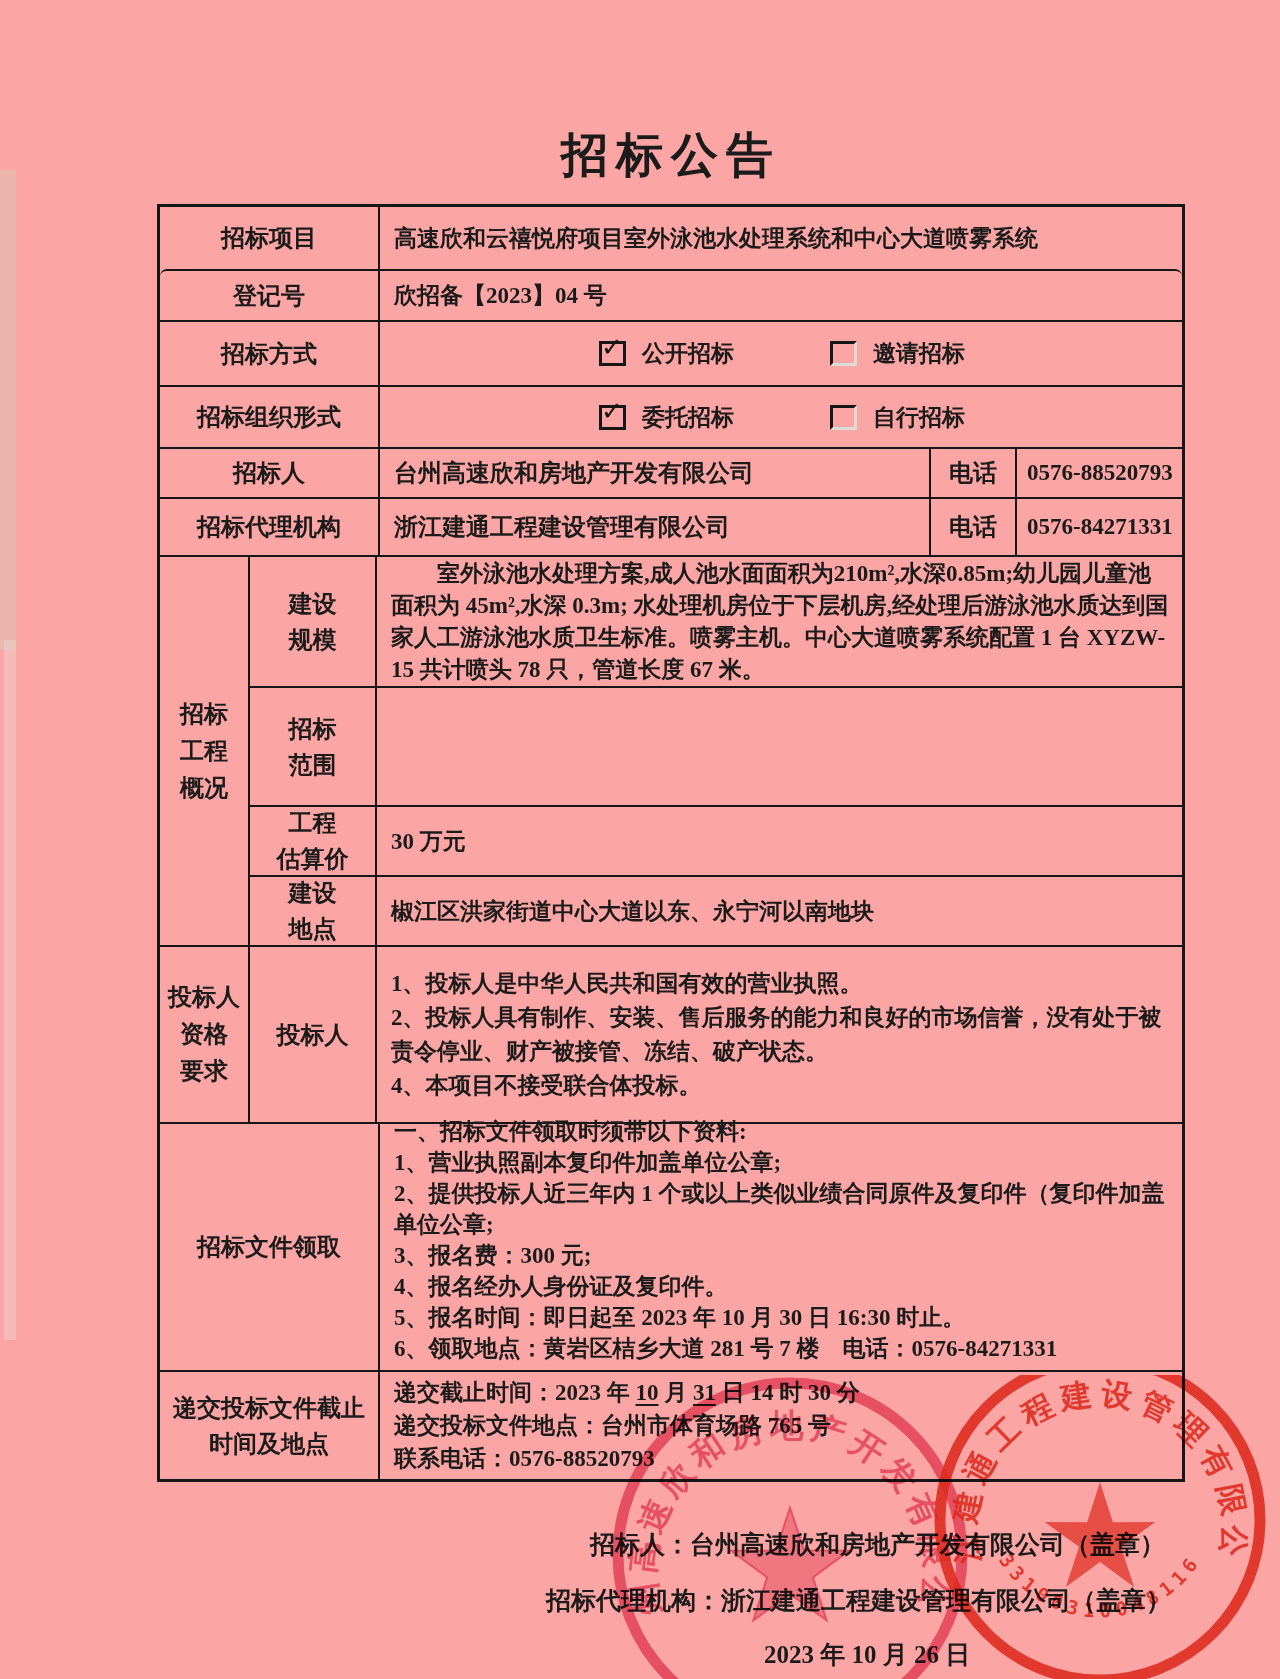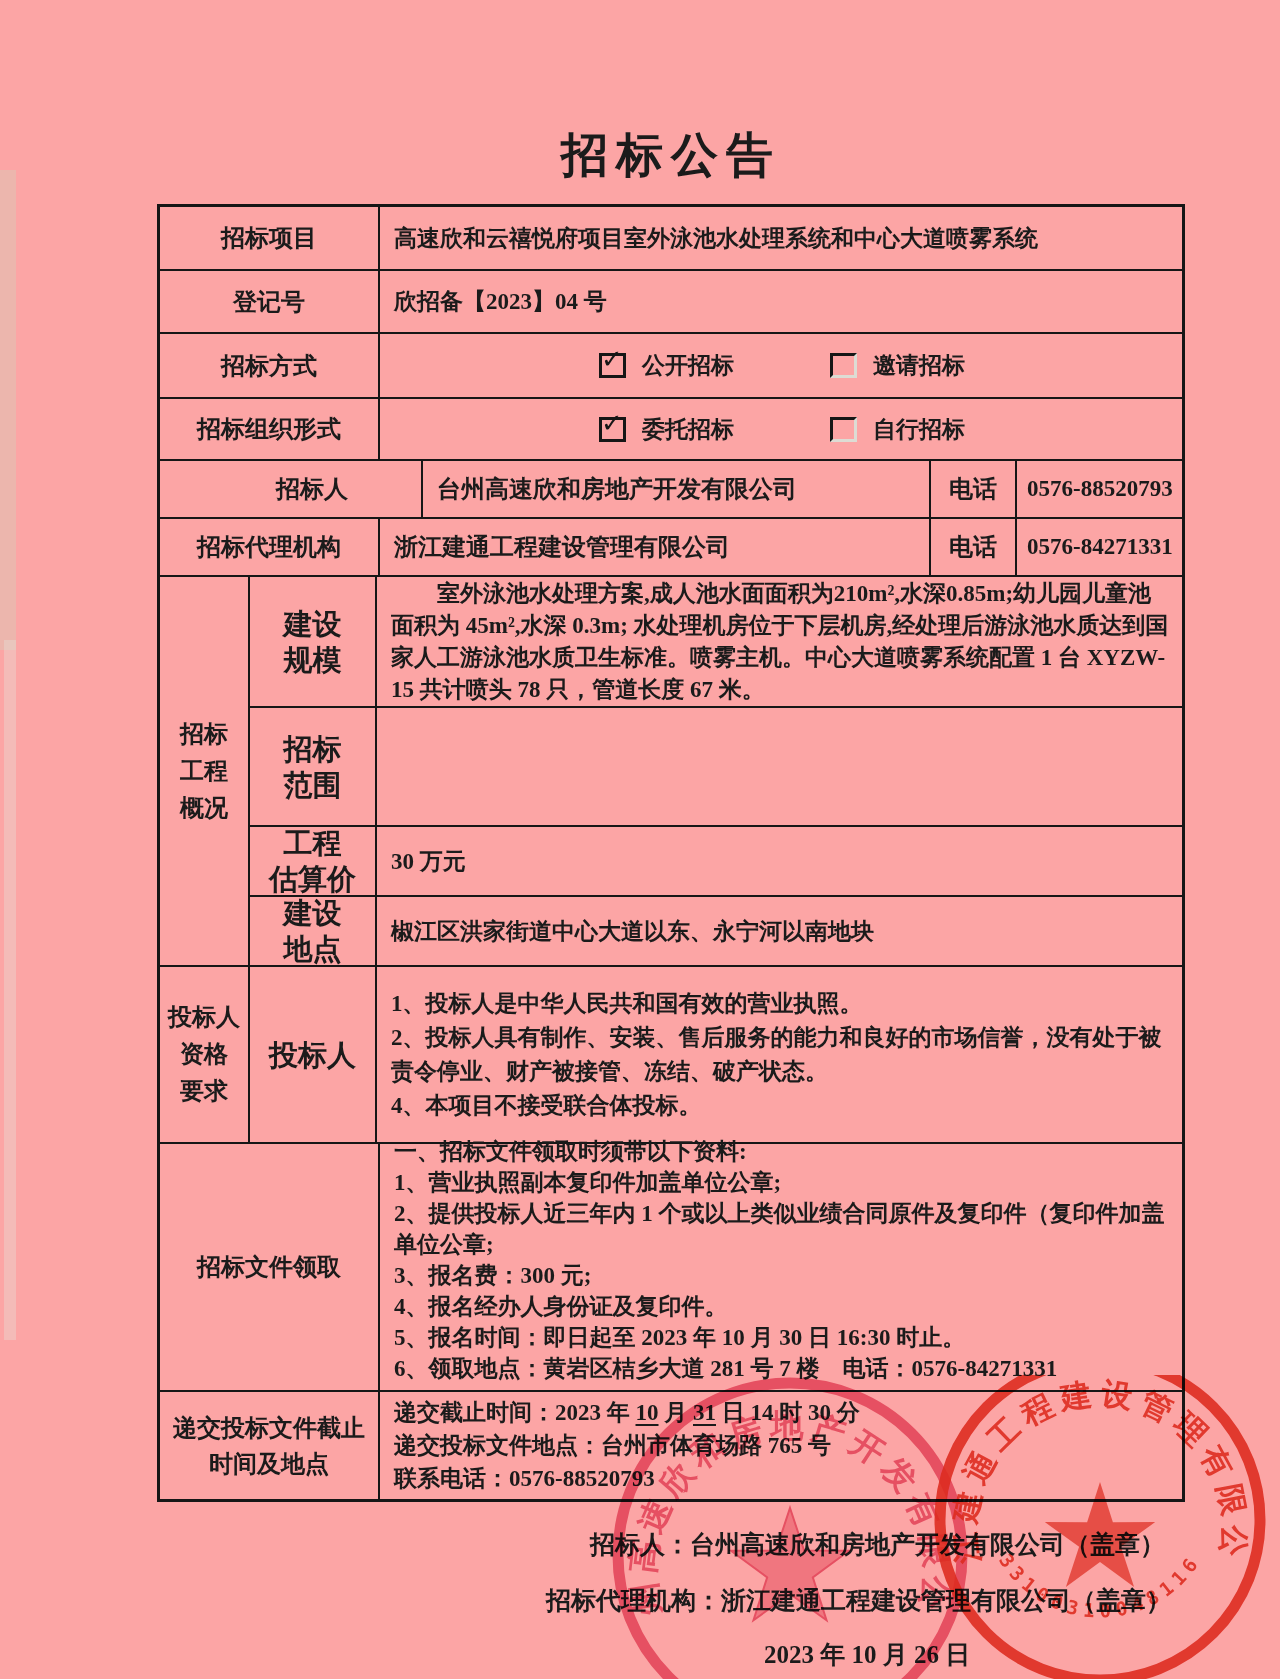"登记号" div.trow { border-radius: none -> 7px; height: 63px -> 51px }
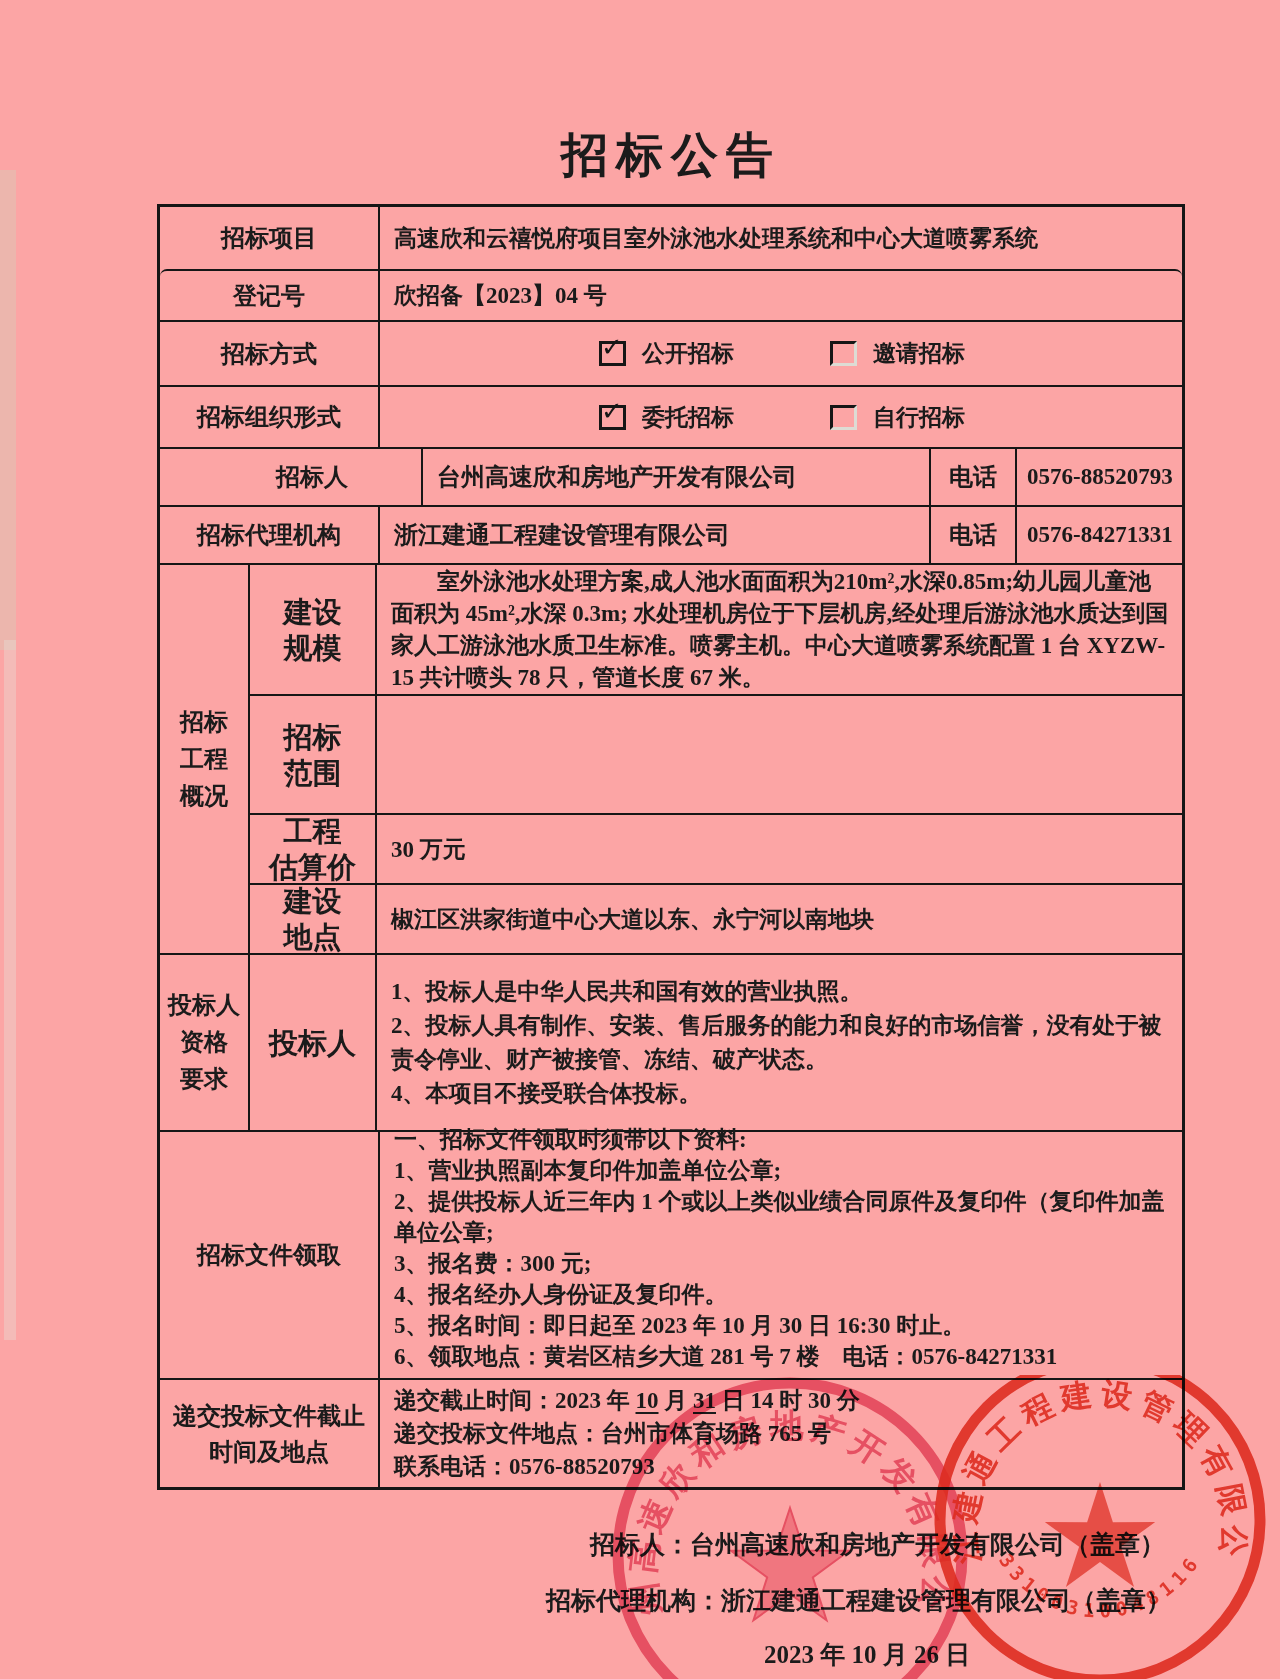"招标人" div.trow { height: 58px -> 50px; padding-left: 43px -> none }
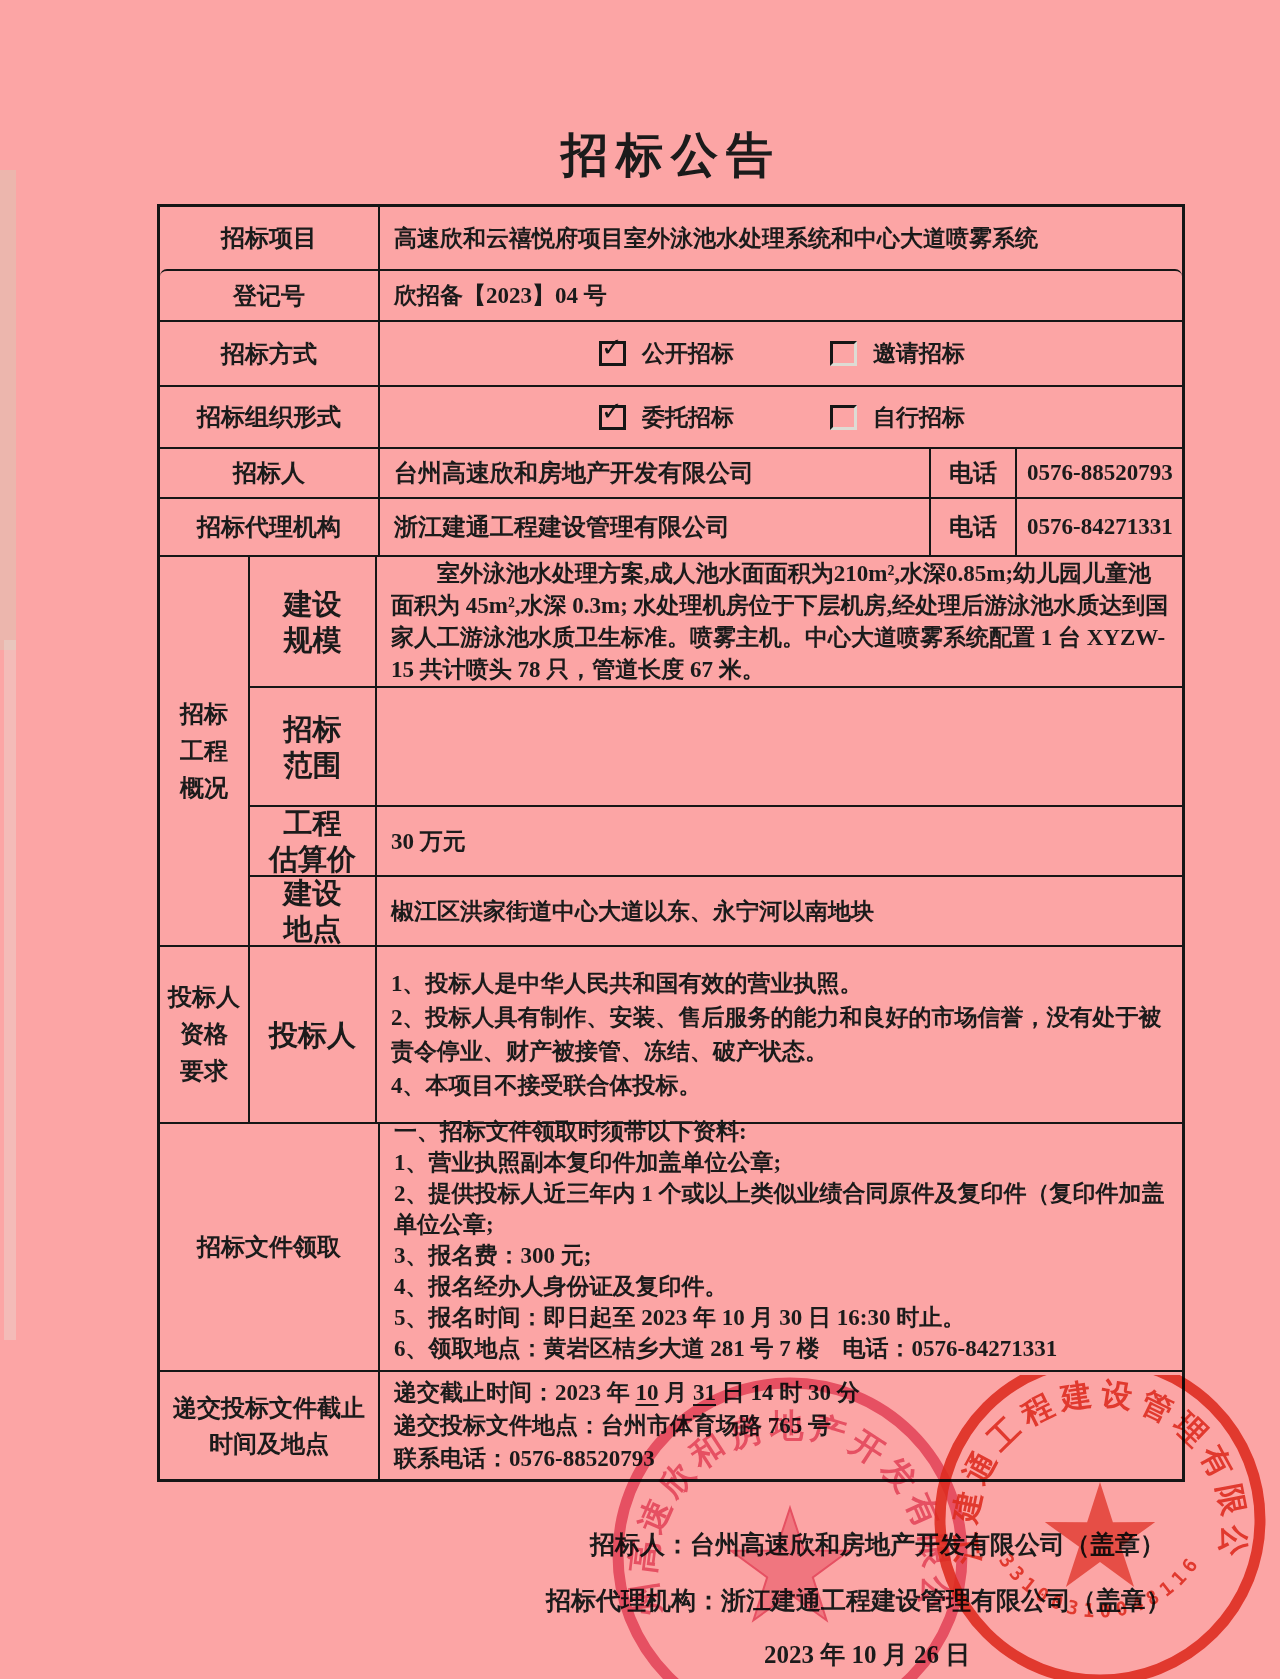"建设" .inner-lbl { font-size: 29px -> 24px }
